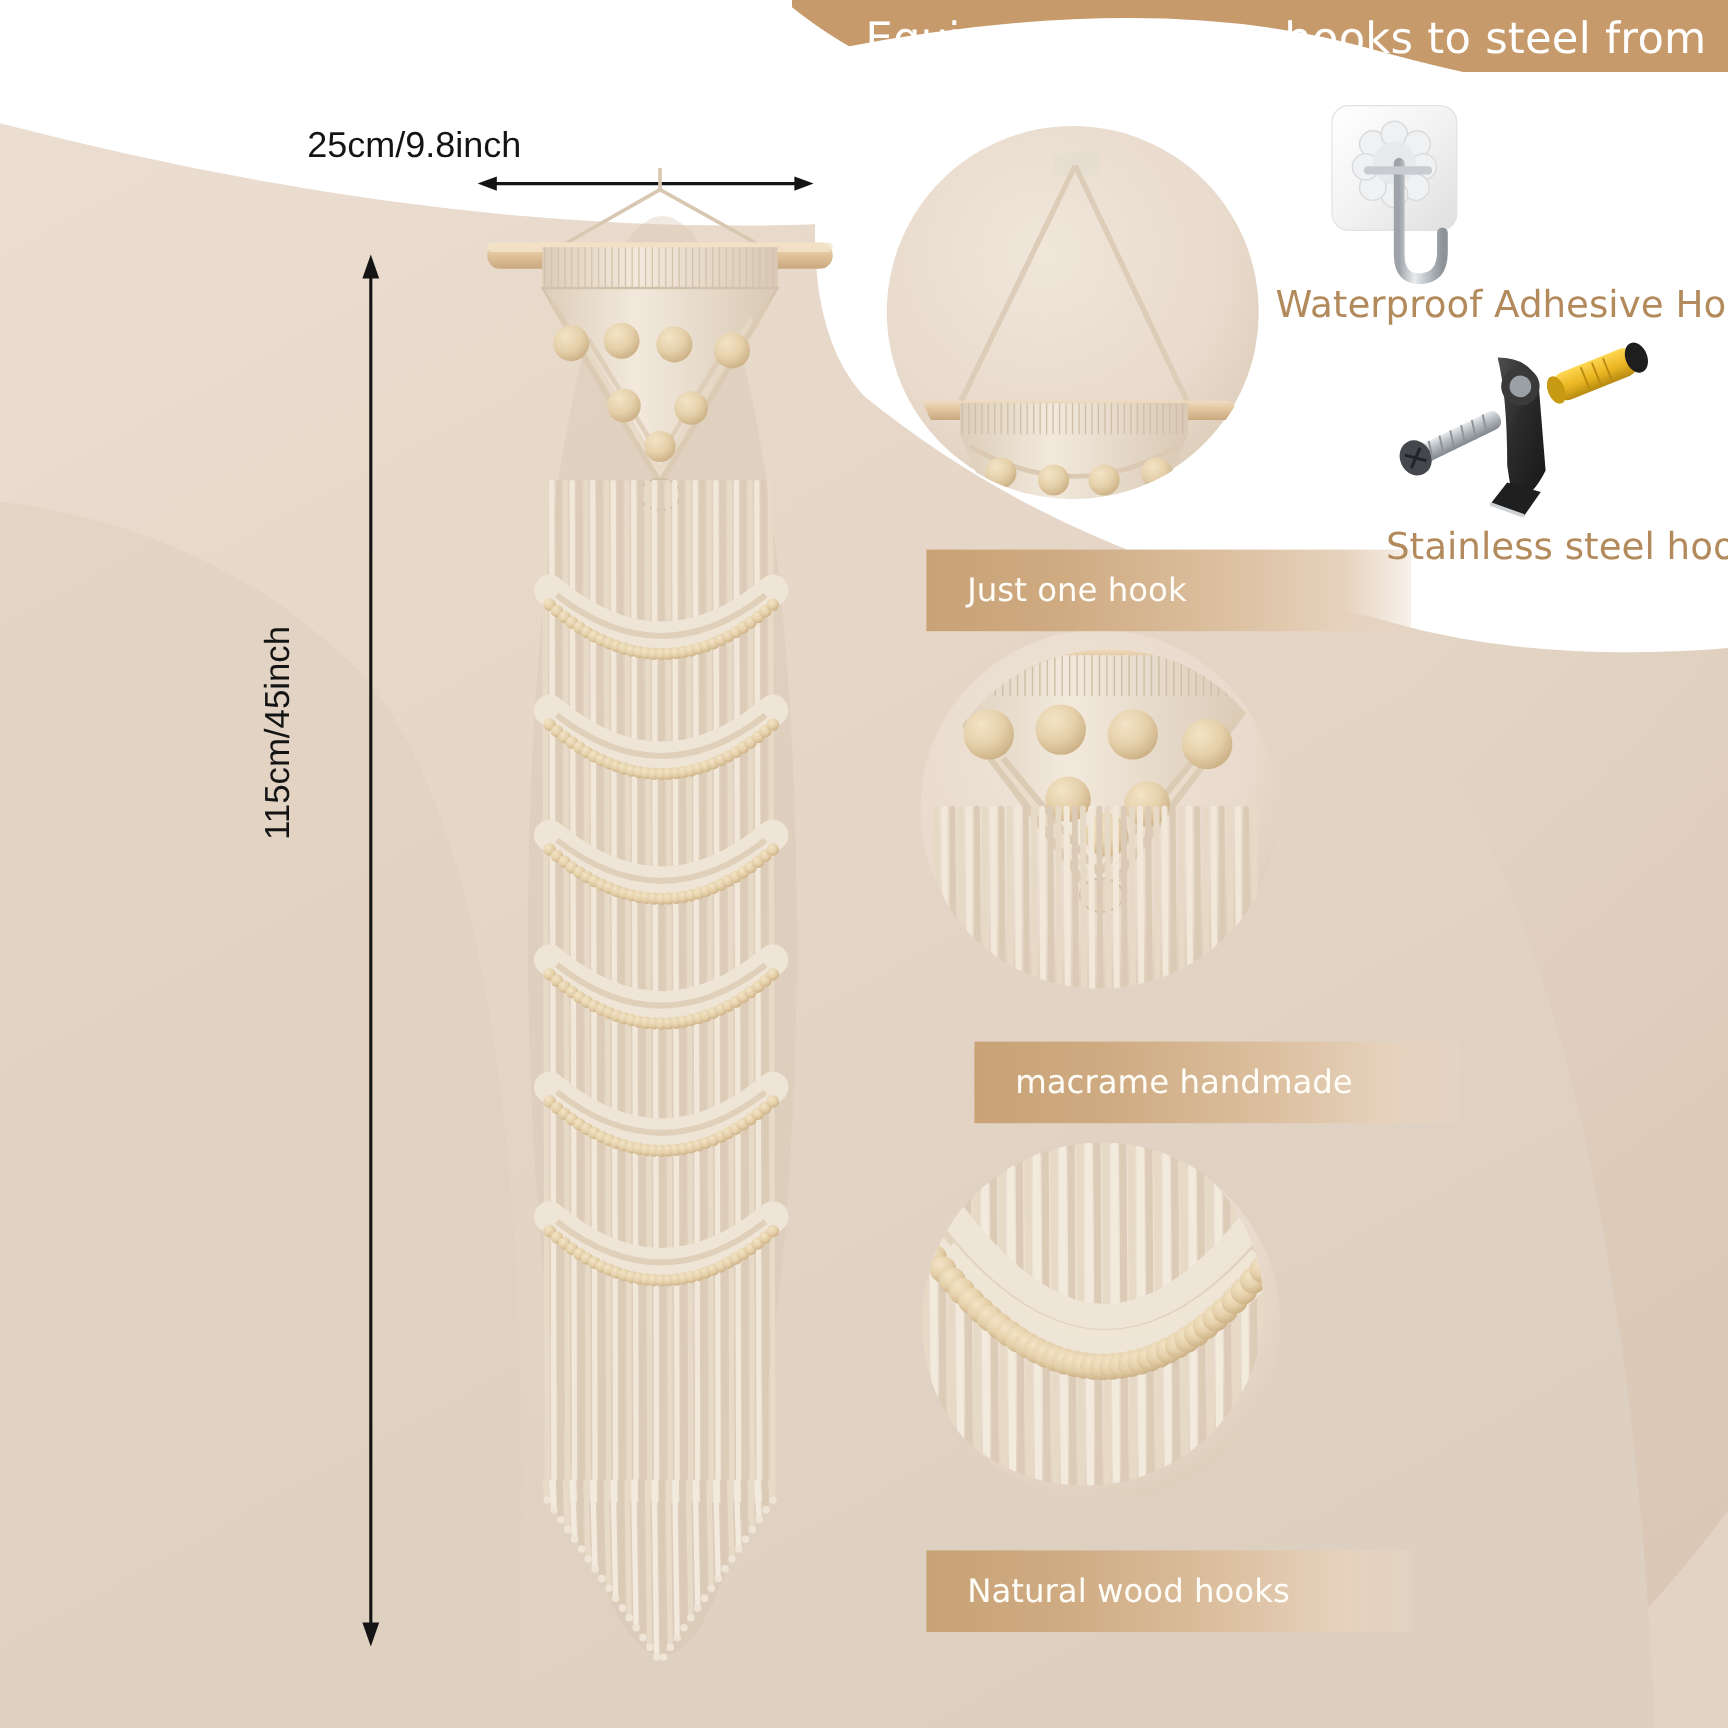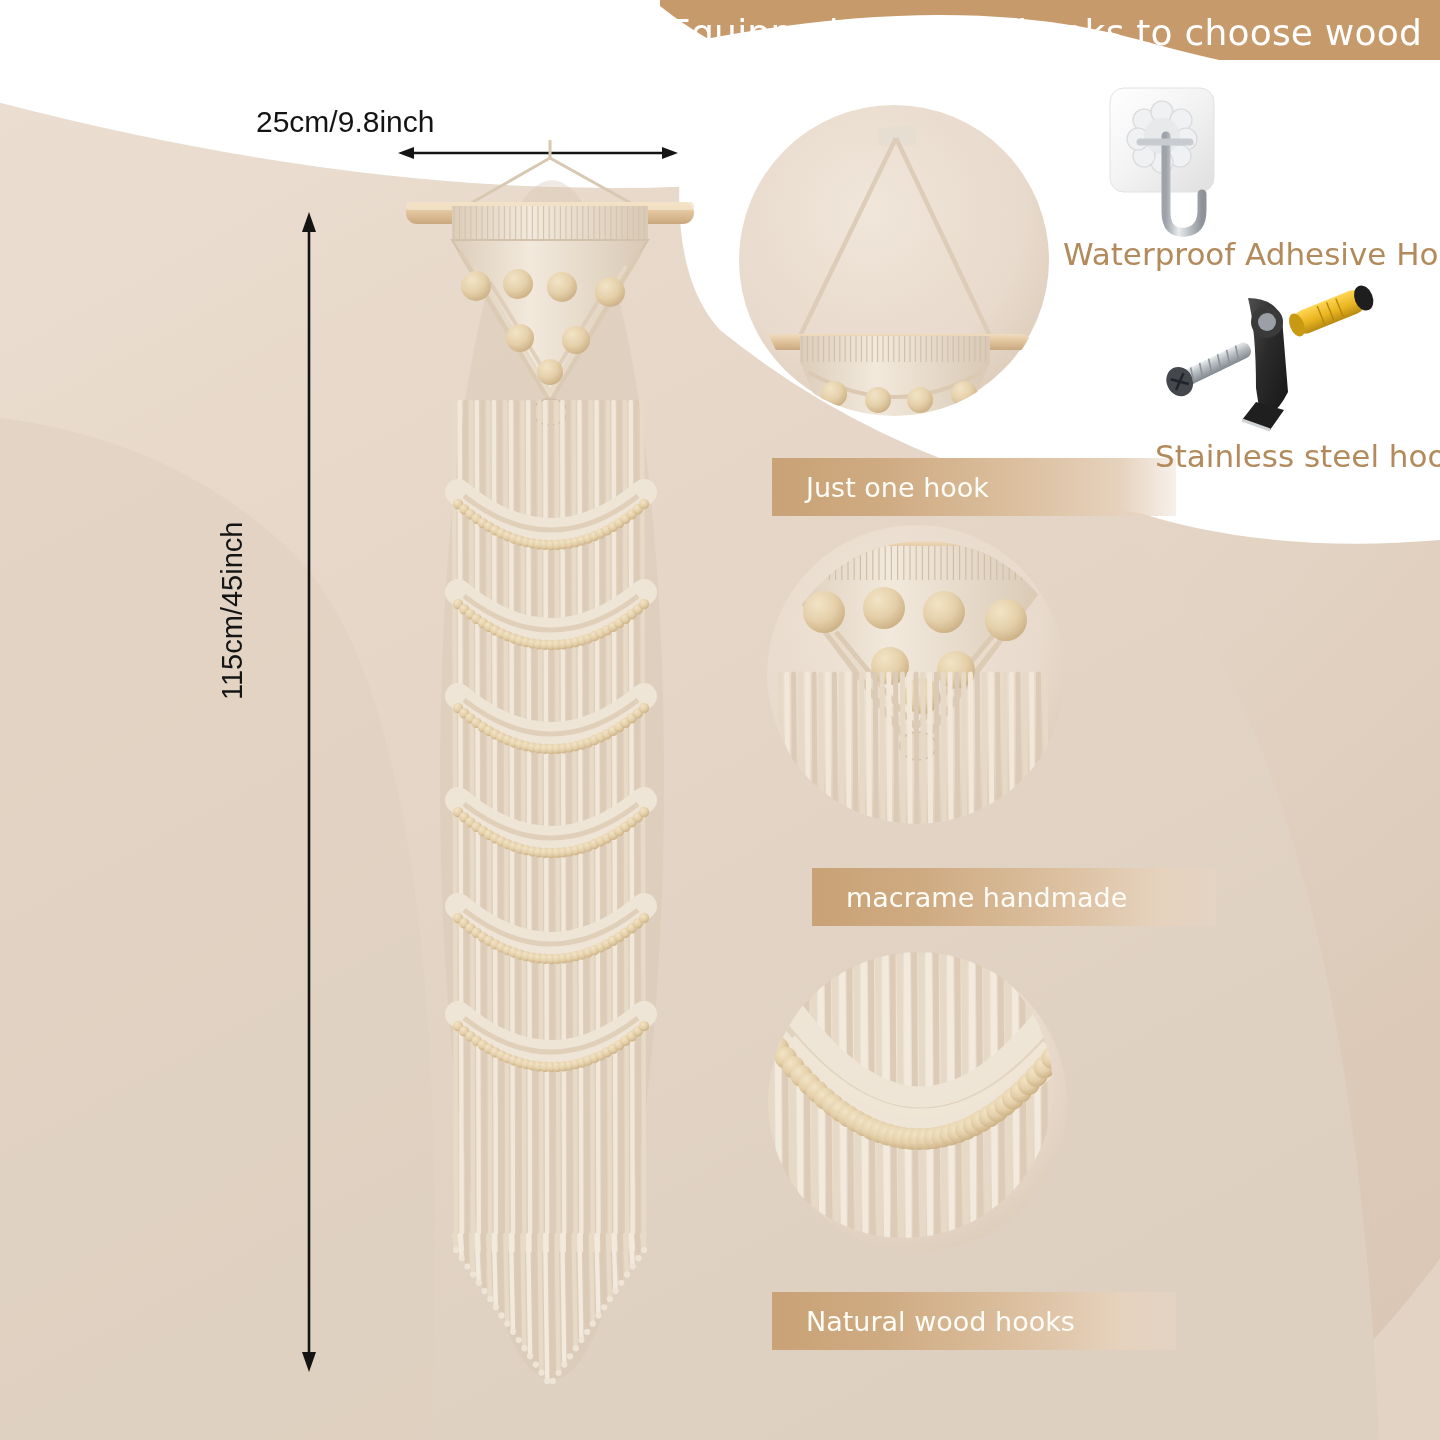"Equipped with two hooks to" div.headline { text: choose wood -> steel from }
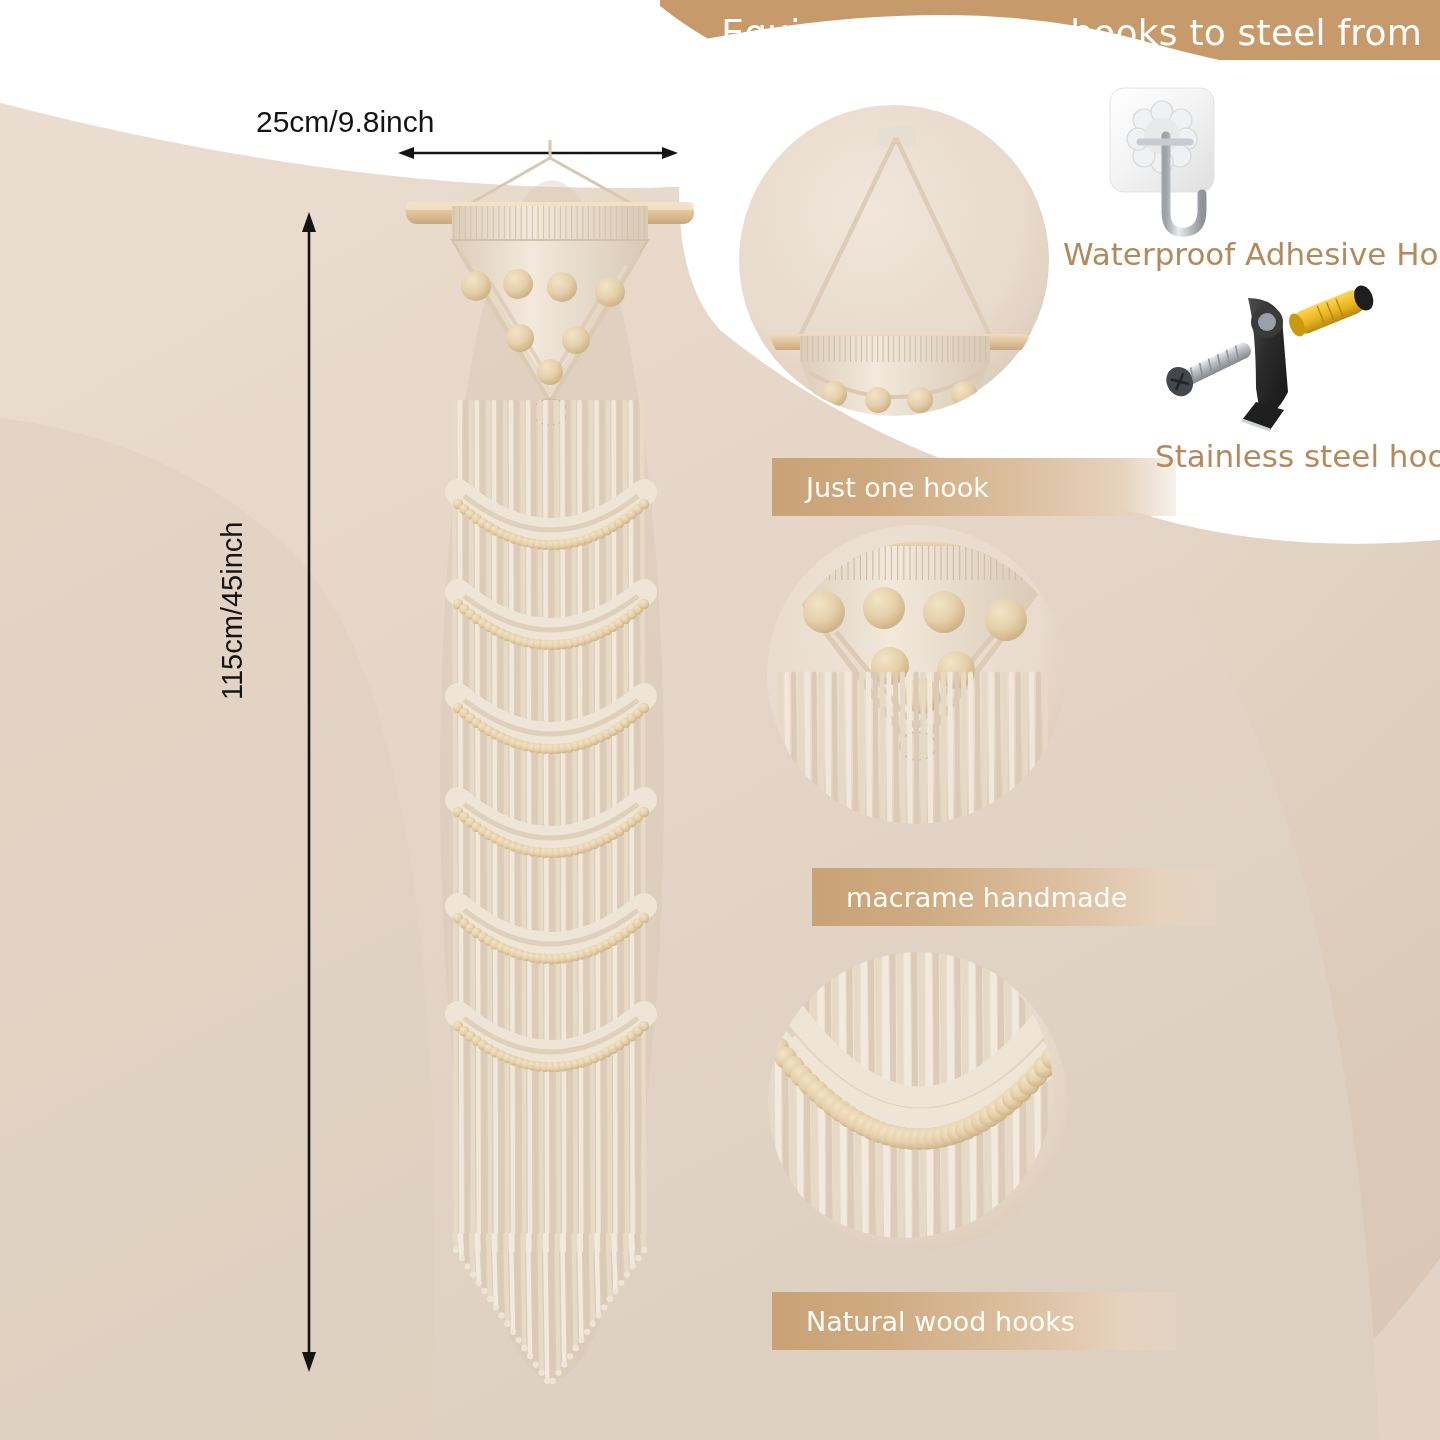"Just one hook" .caption { height: 58px -> 68px }
